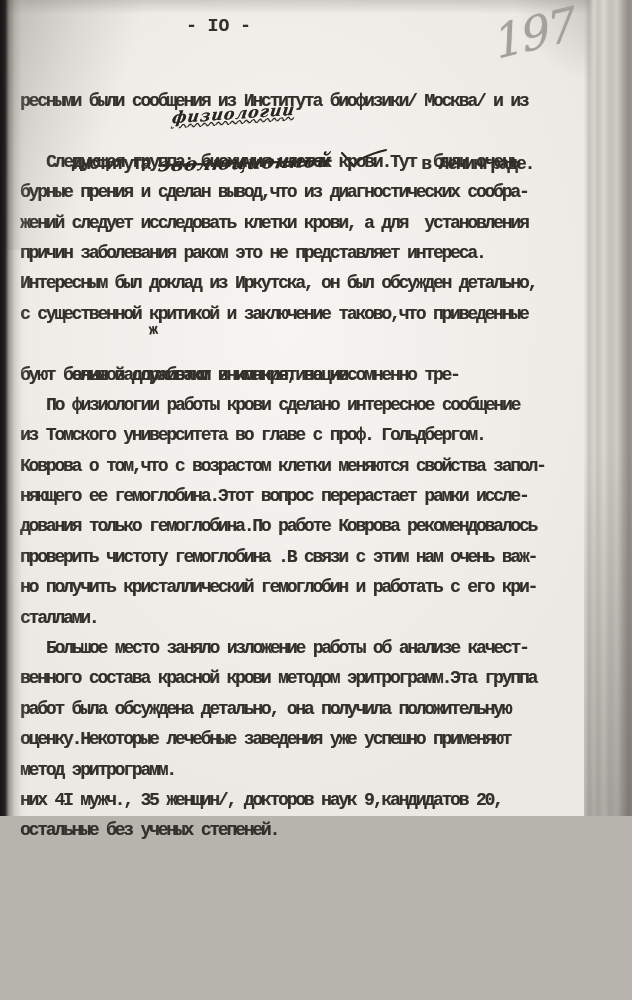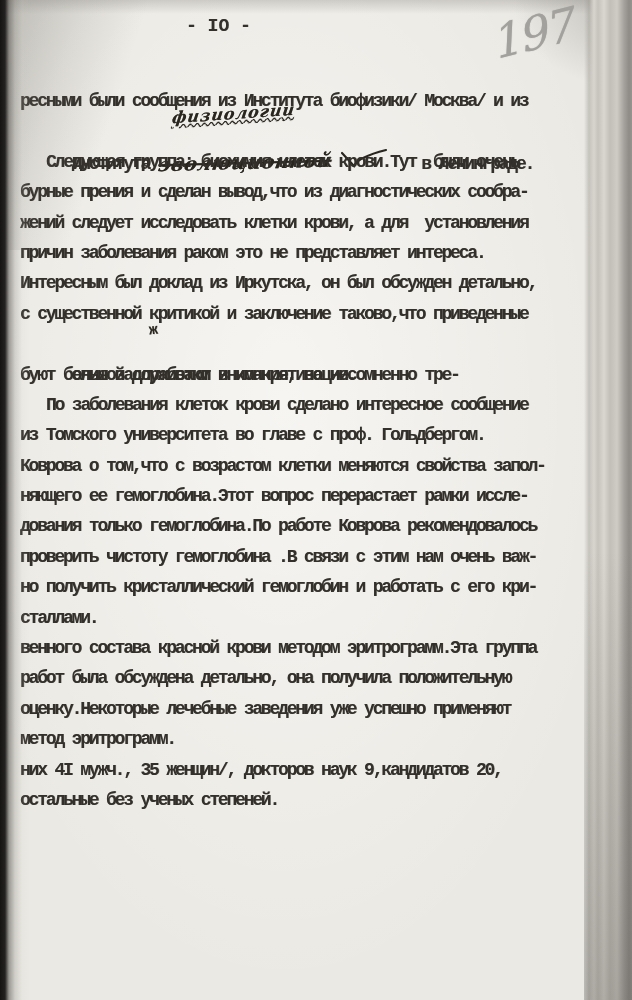"- IO -" .page { height: 1000px -> 816px }
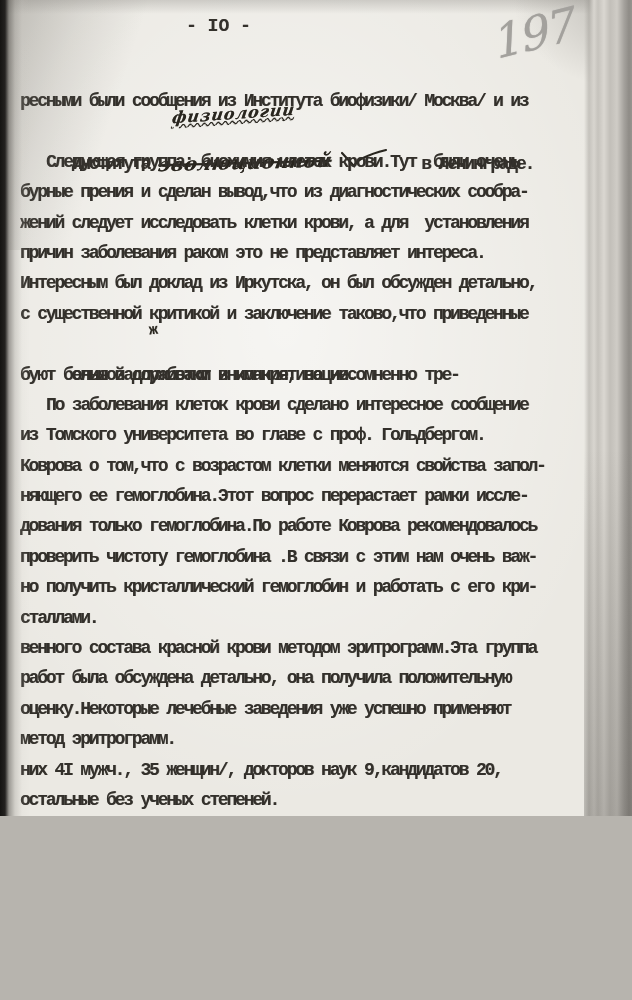"По заболевания клеток крови сделано" div.line { text: заболевания клеток -> физиологии работы }
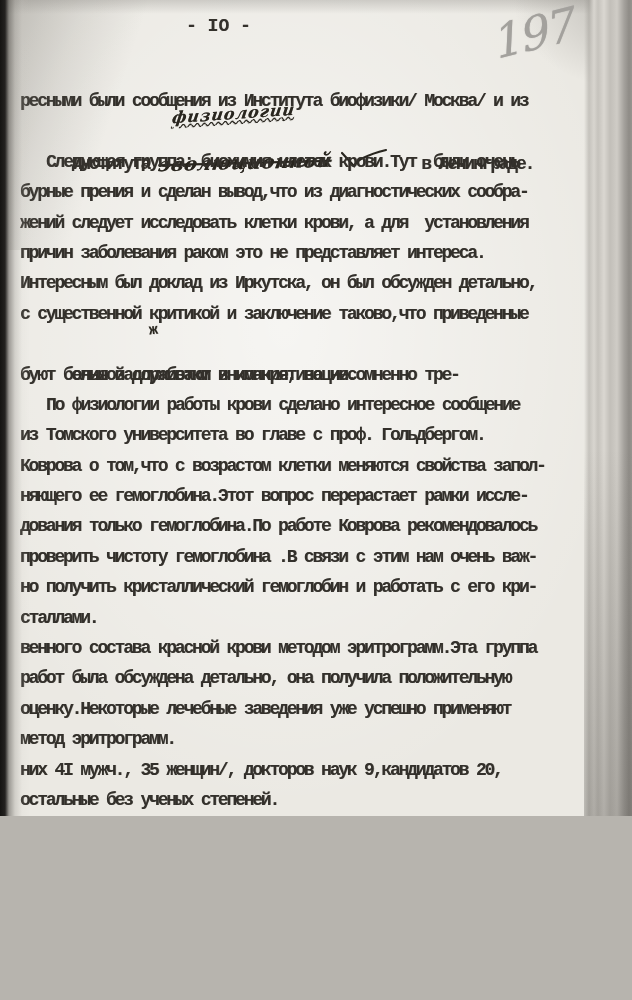"Большое место заняло изложение работы" div.line { html: none -> <div>Большое место заняло изложение работы об анализе качест-</div> }
